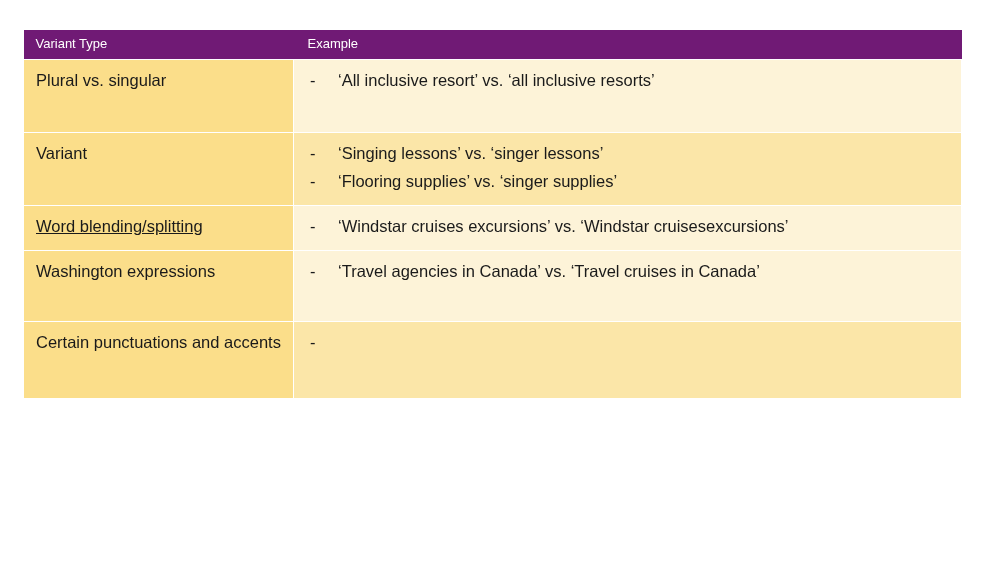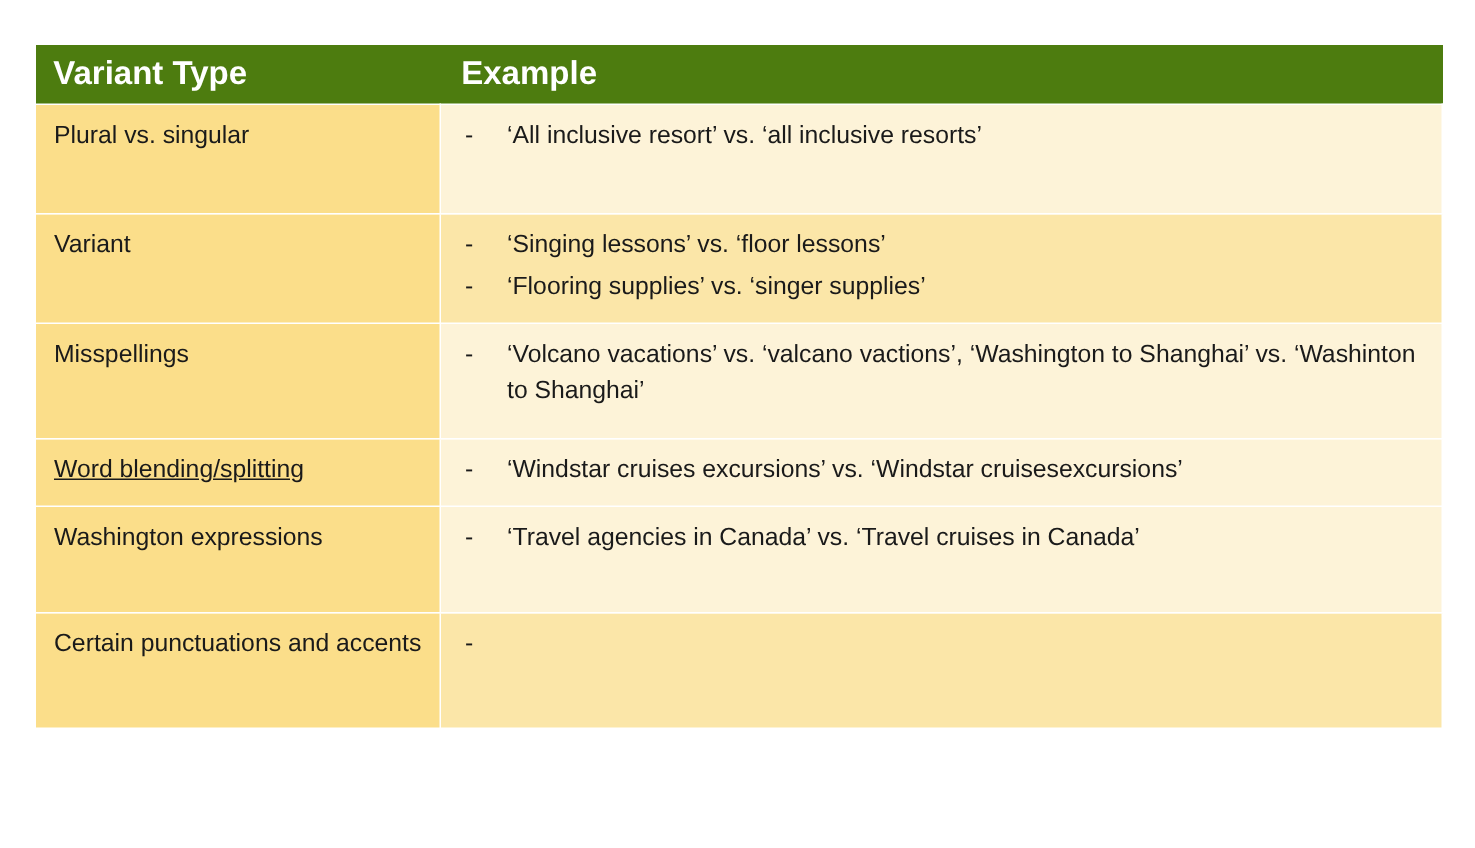"Variant Type" table.variant-table thead th { background: #4d7c0f -> #701a75; font-size: 22px -> 13px; font-weight: bold -> normal }
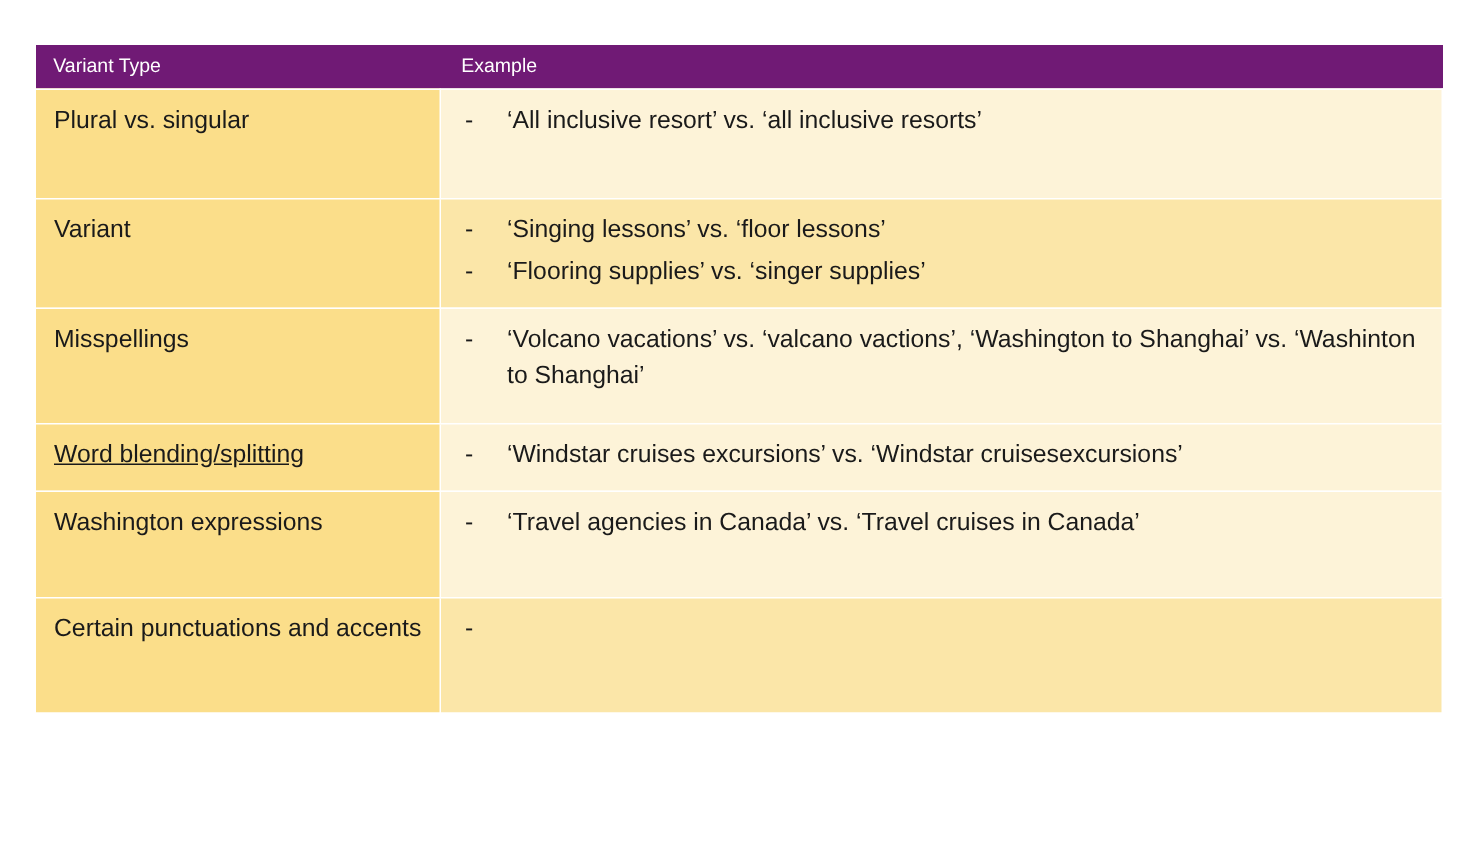"‘Singing lessons’ vs. ‘floor lessons’" span { text: floor -> singer }
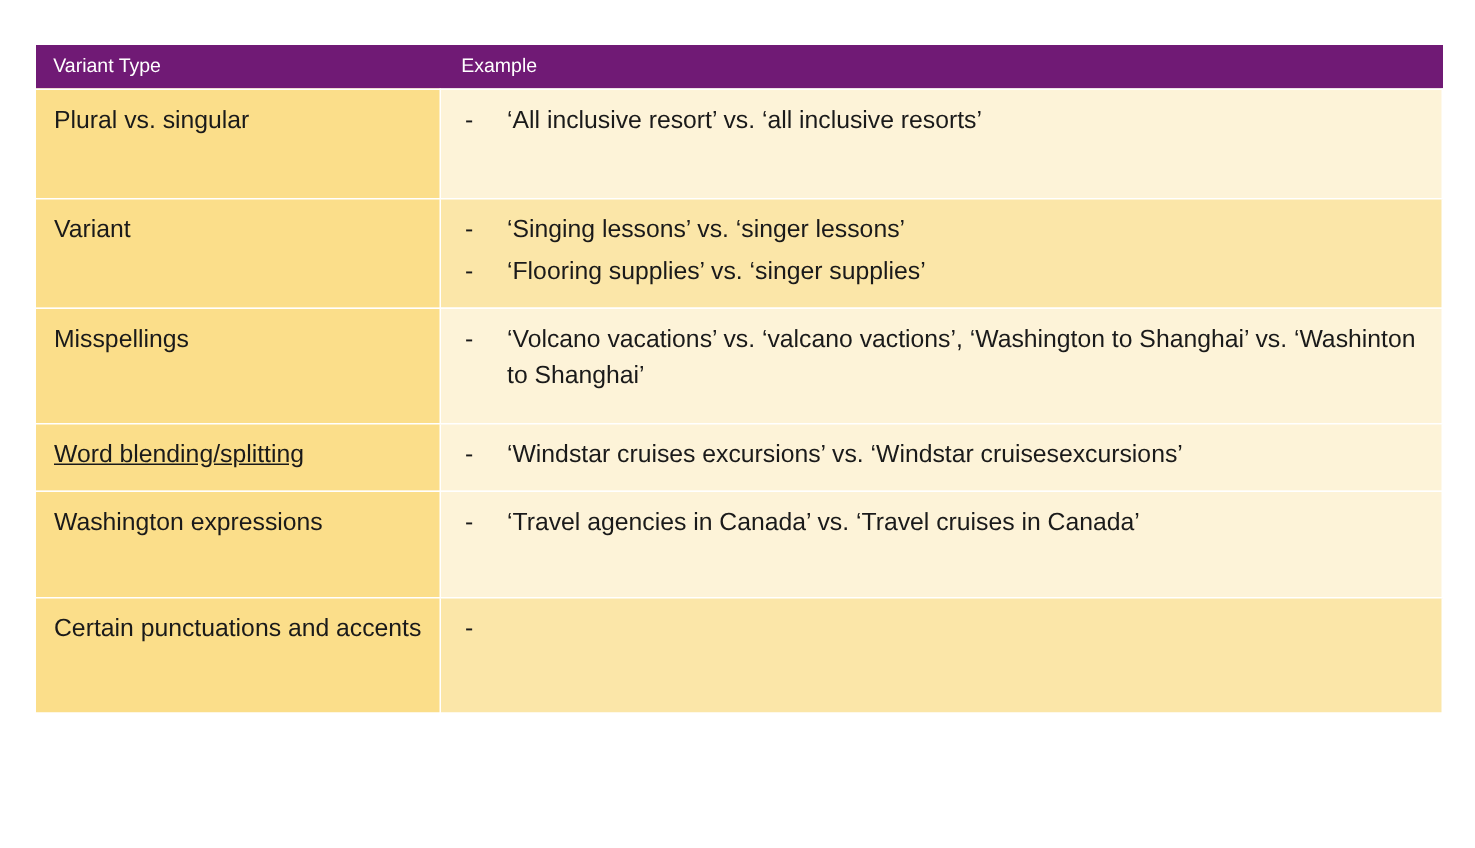"Misspellings" tr { html: <tr> <td> <span>Misspellings</span> </td> <td> <ul> <li><span>-</span><span>‘Volcano vacations’ vs. ‘valcano vactions’, ‘Washington to Shanghai’ vs. ‘Washinton to Shanghai’</span></li> </ul> </td> </tr> -> none }
